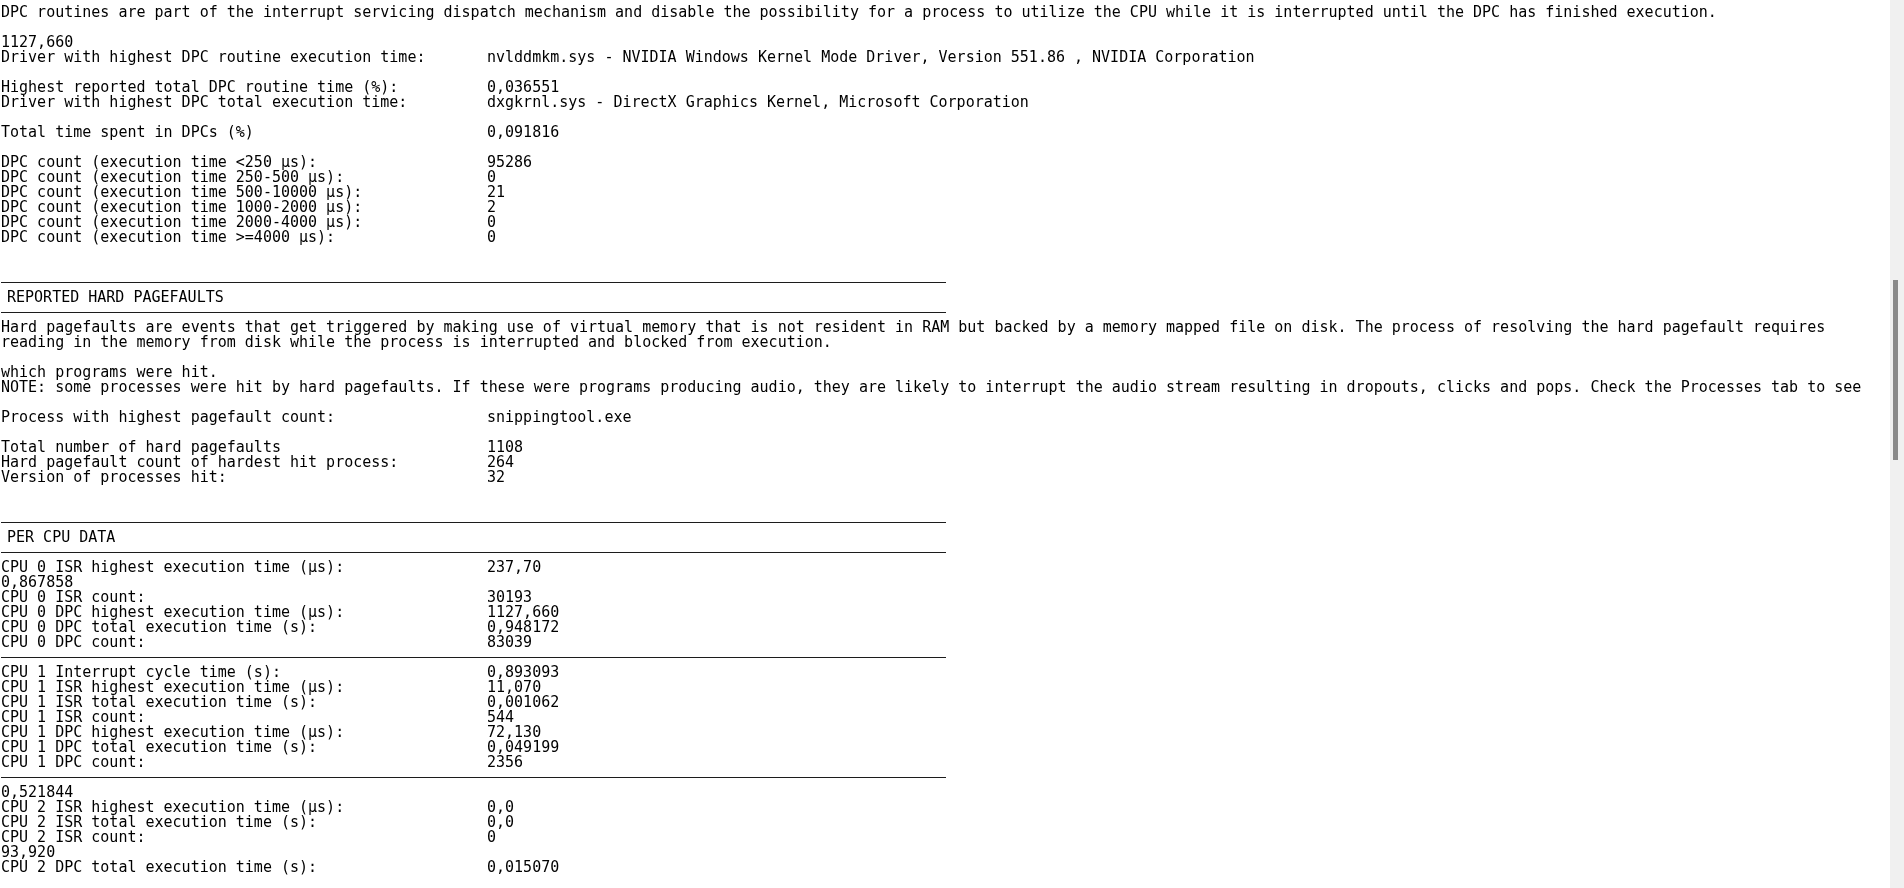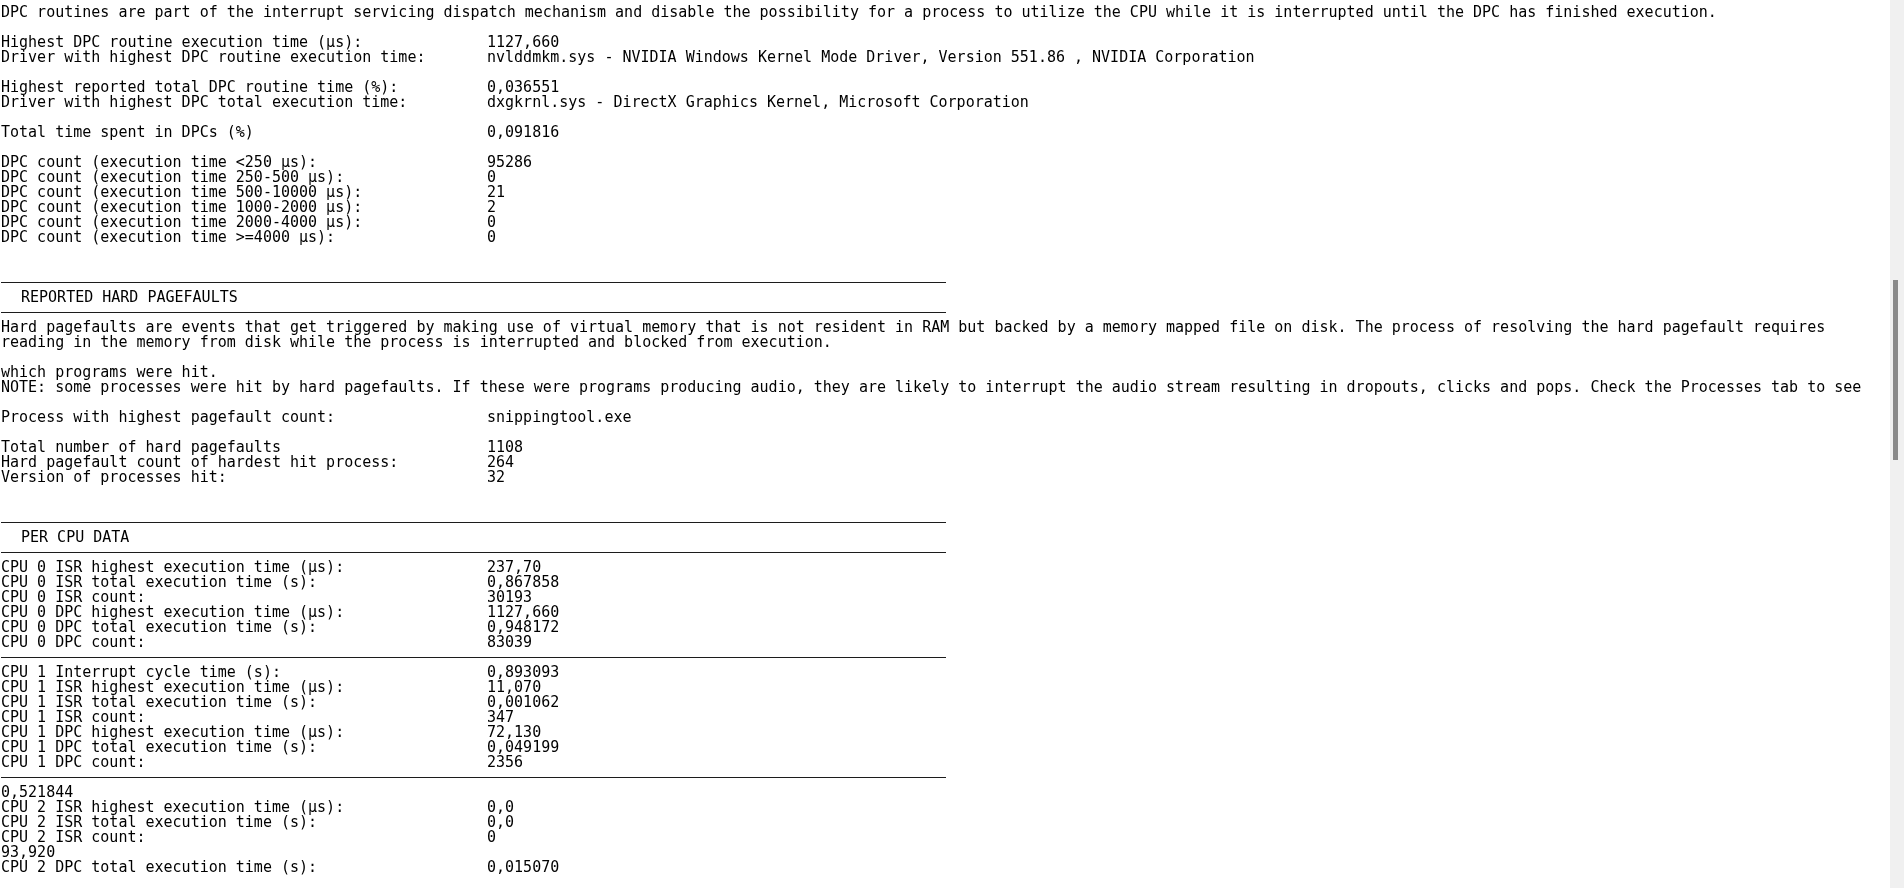"Highest DPC routine execution time" span.lbl { html: <span>Highest DPC routine execution time (µs):</span> -> none }
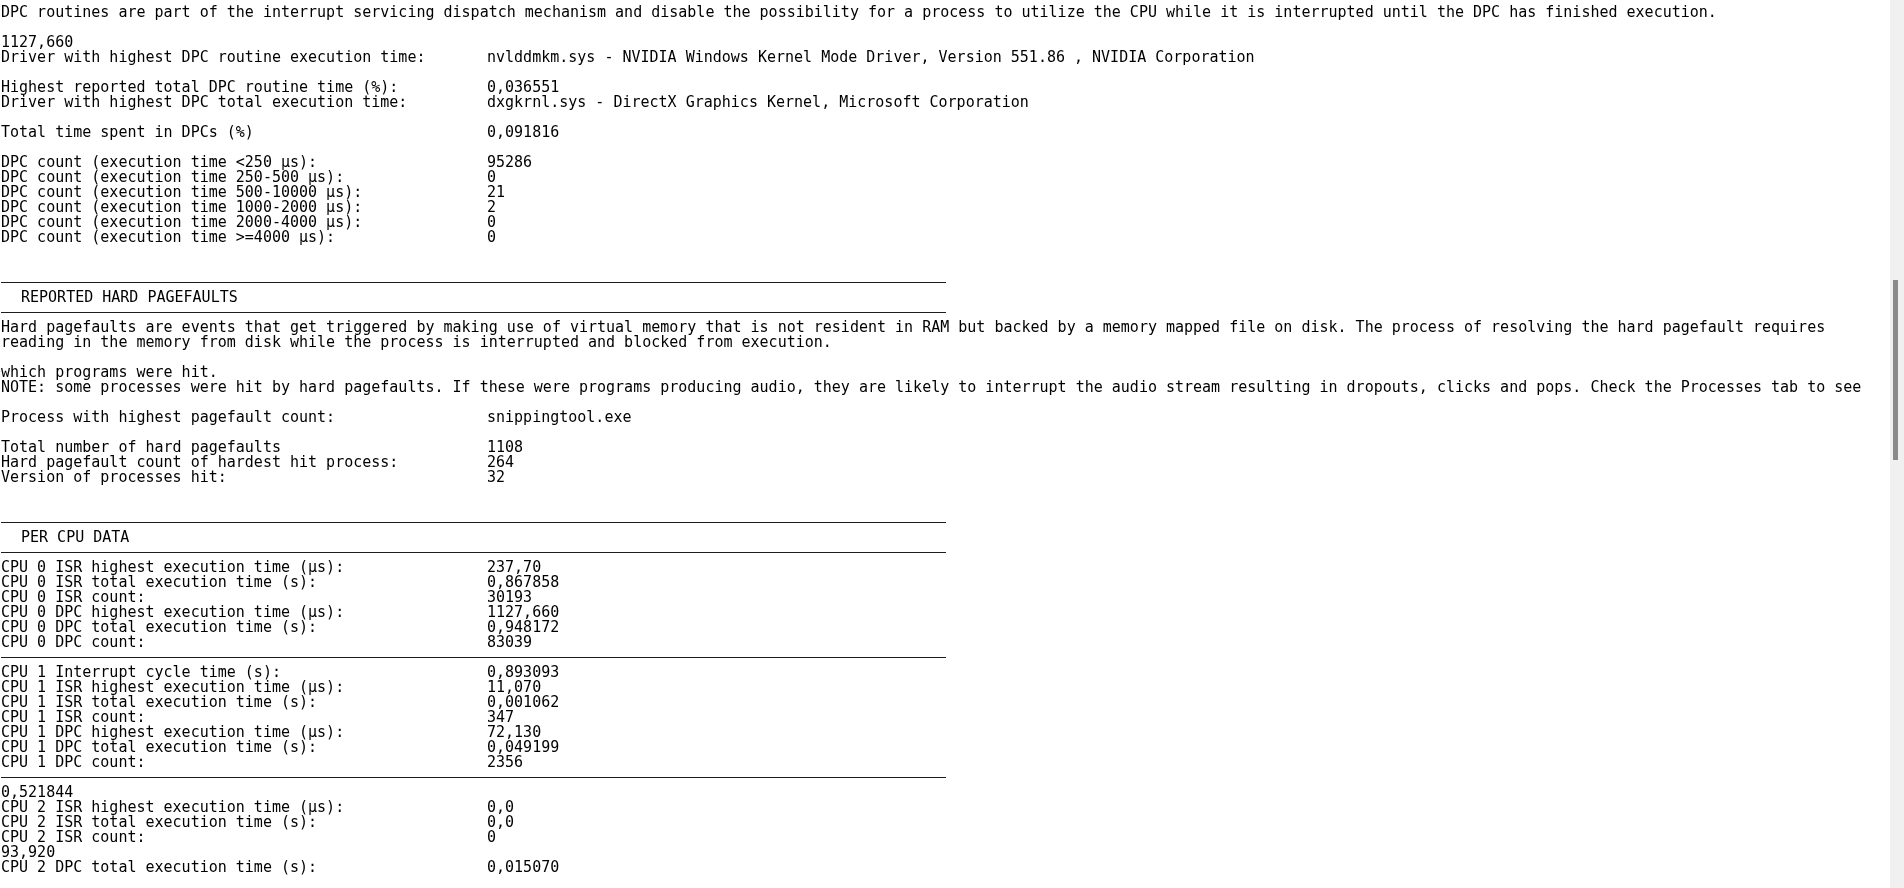"REPORTED HARD PAGEFAULTS" .header-row { padding-left: 20px -> 6px }
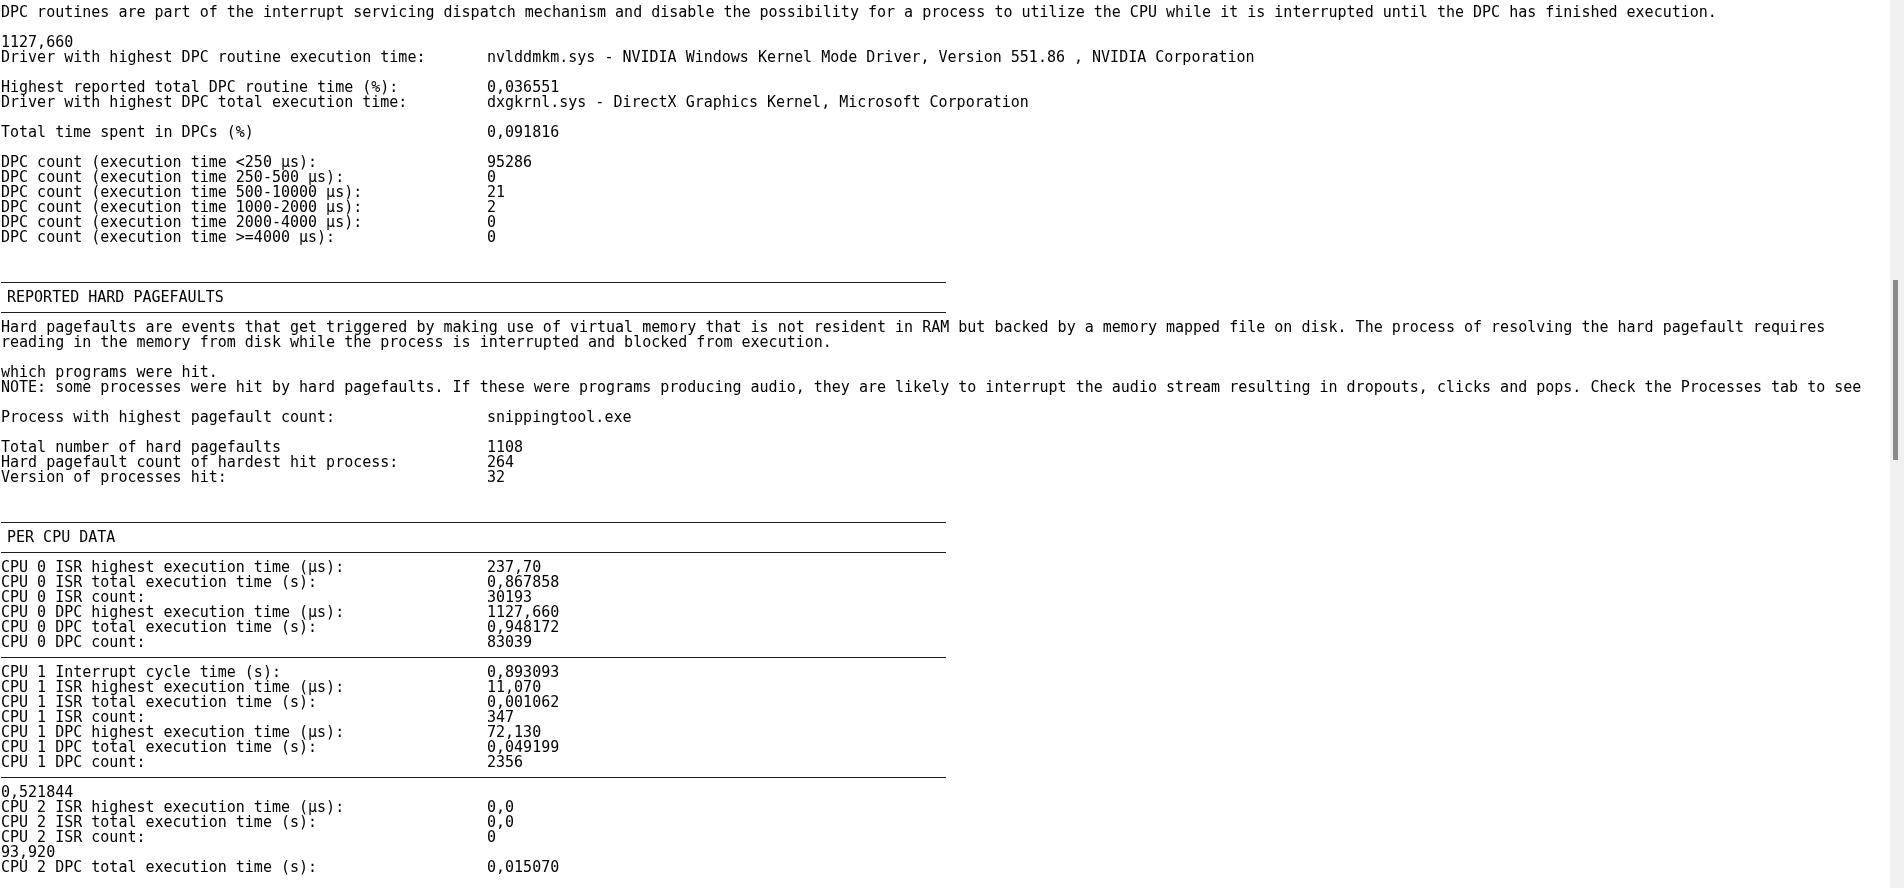"CPU 0 ISR total execution" span.lbl { html: <span>CPU 0 ISR total execution time (s):</span> -> none }
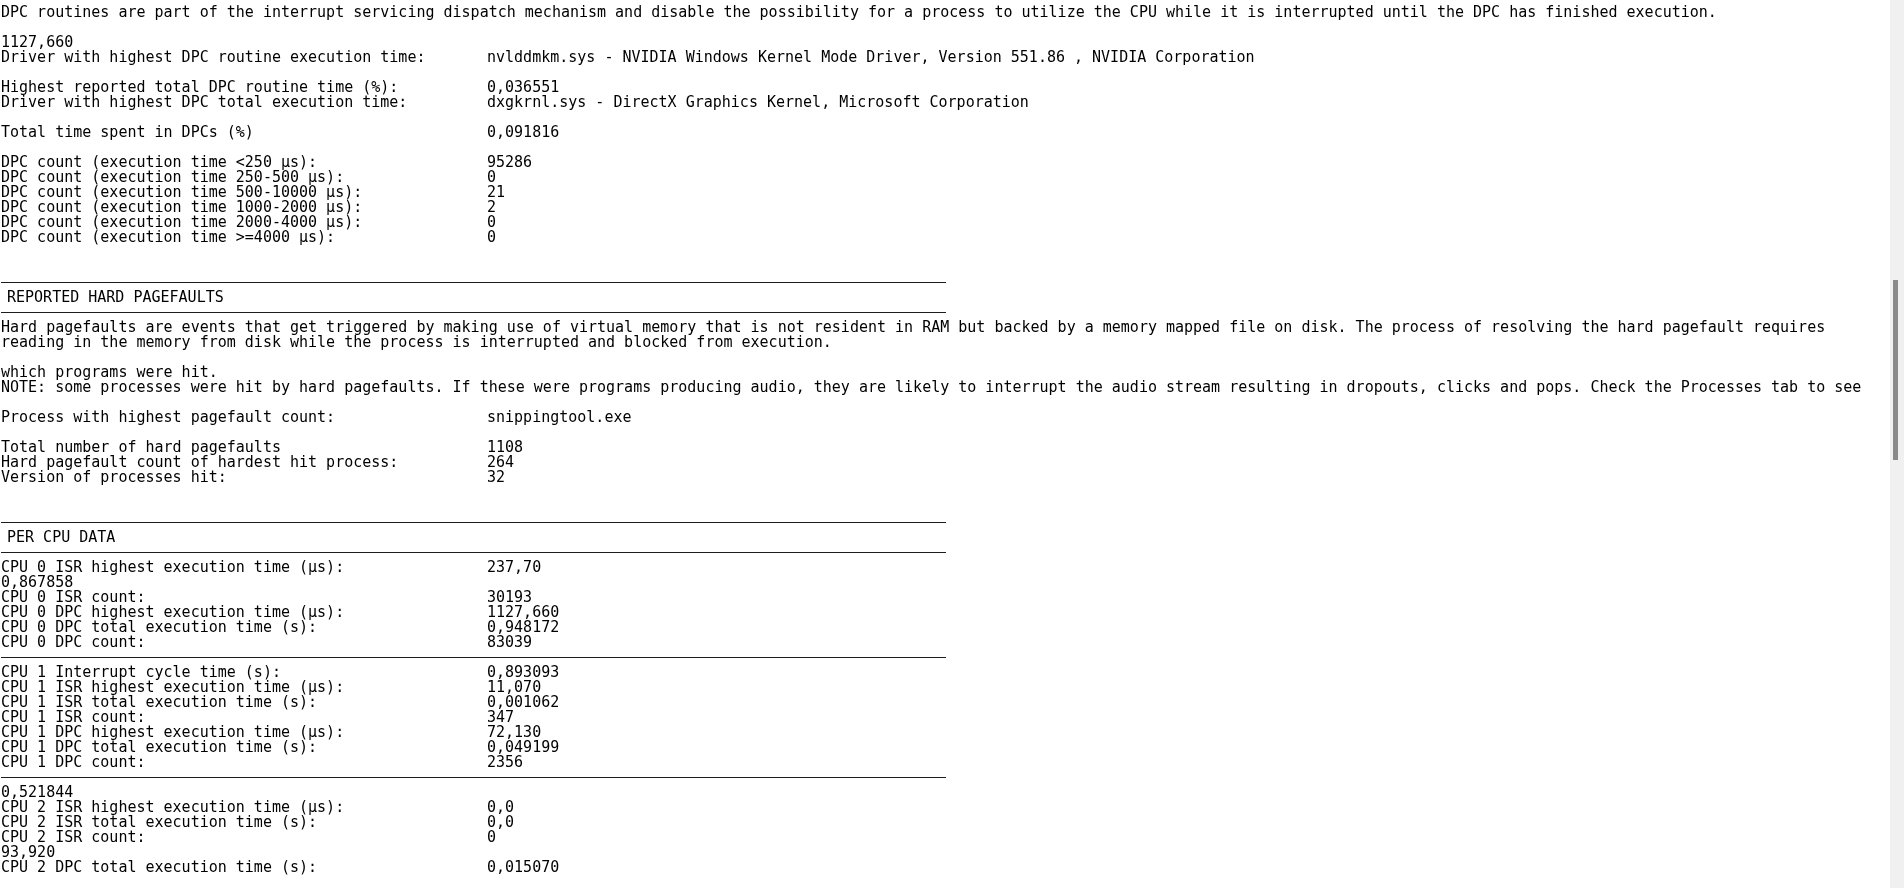"347" span.val { text: 347 -> 544 }
